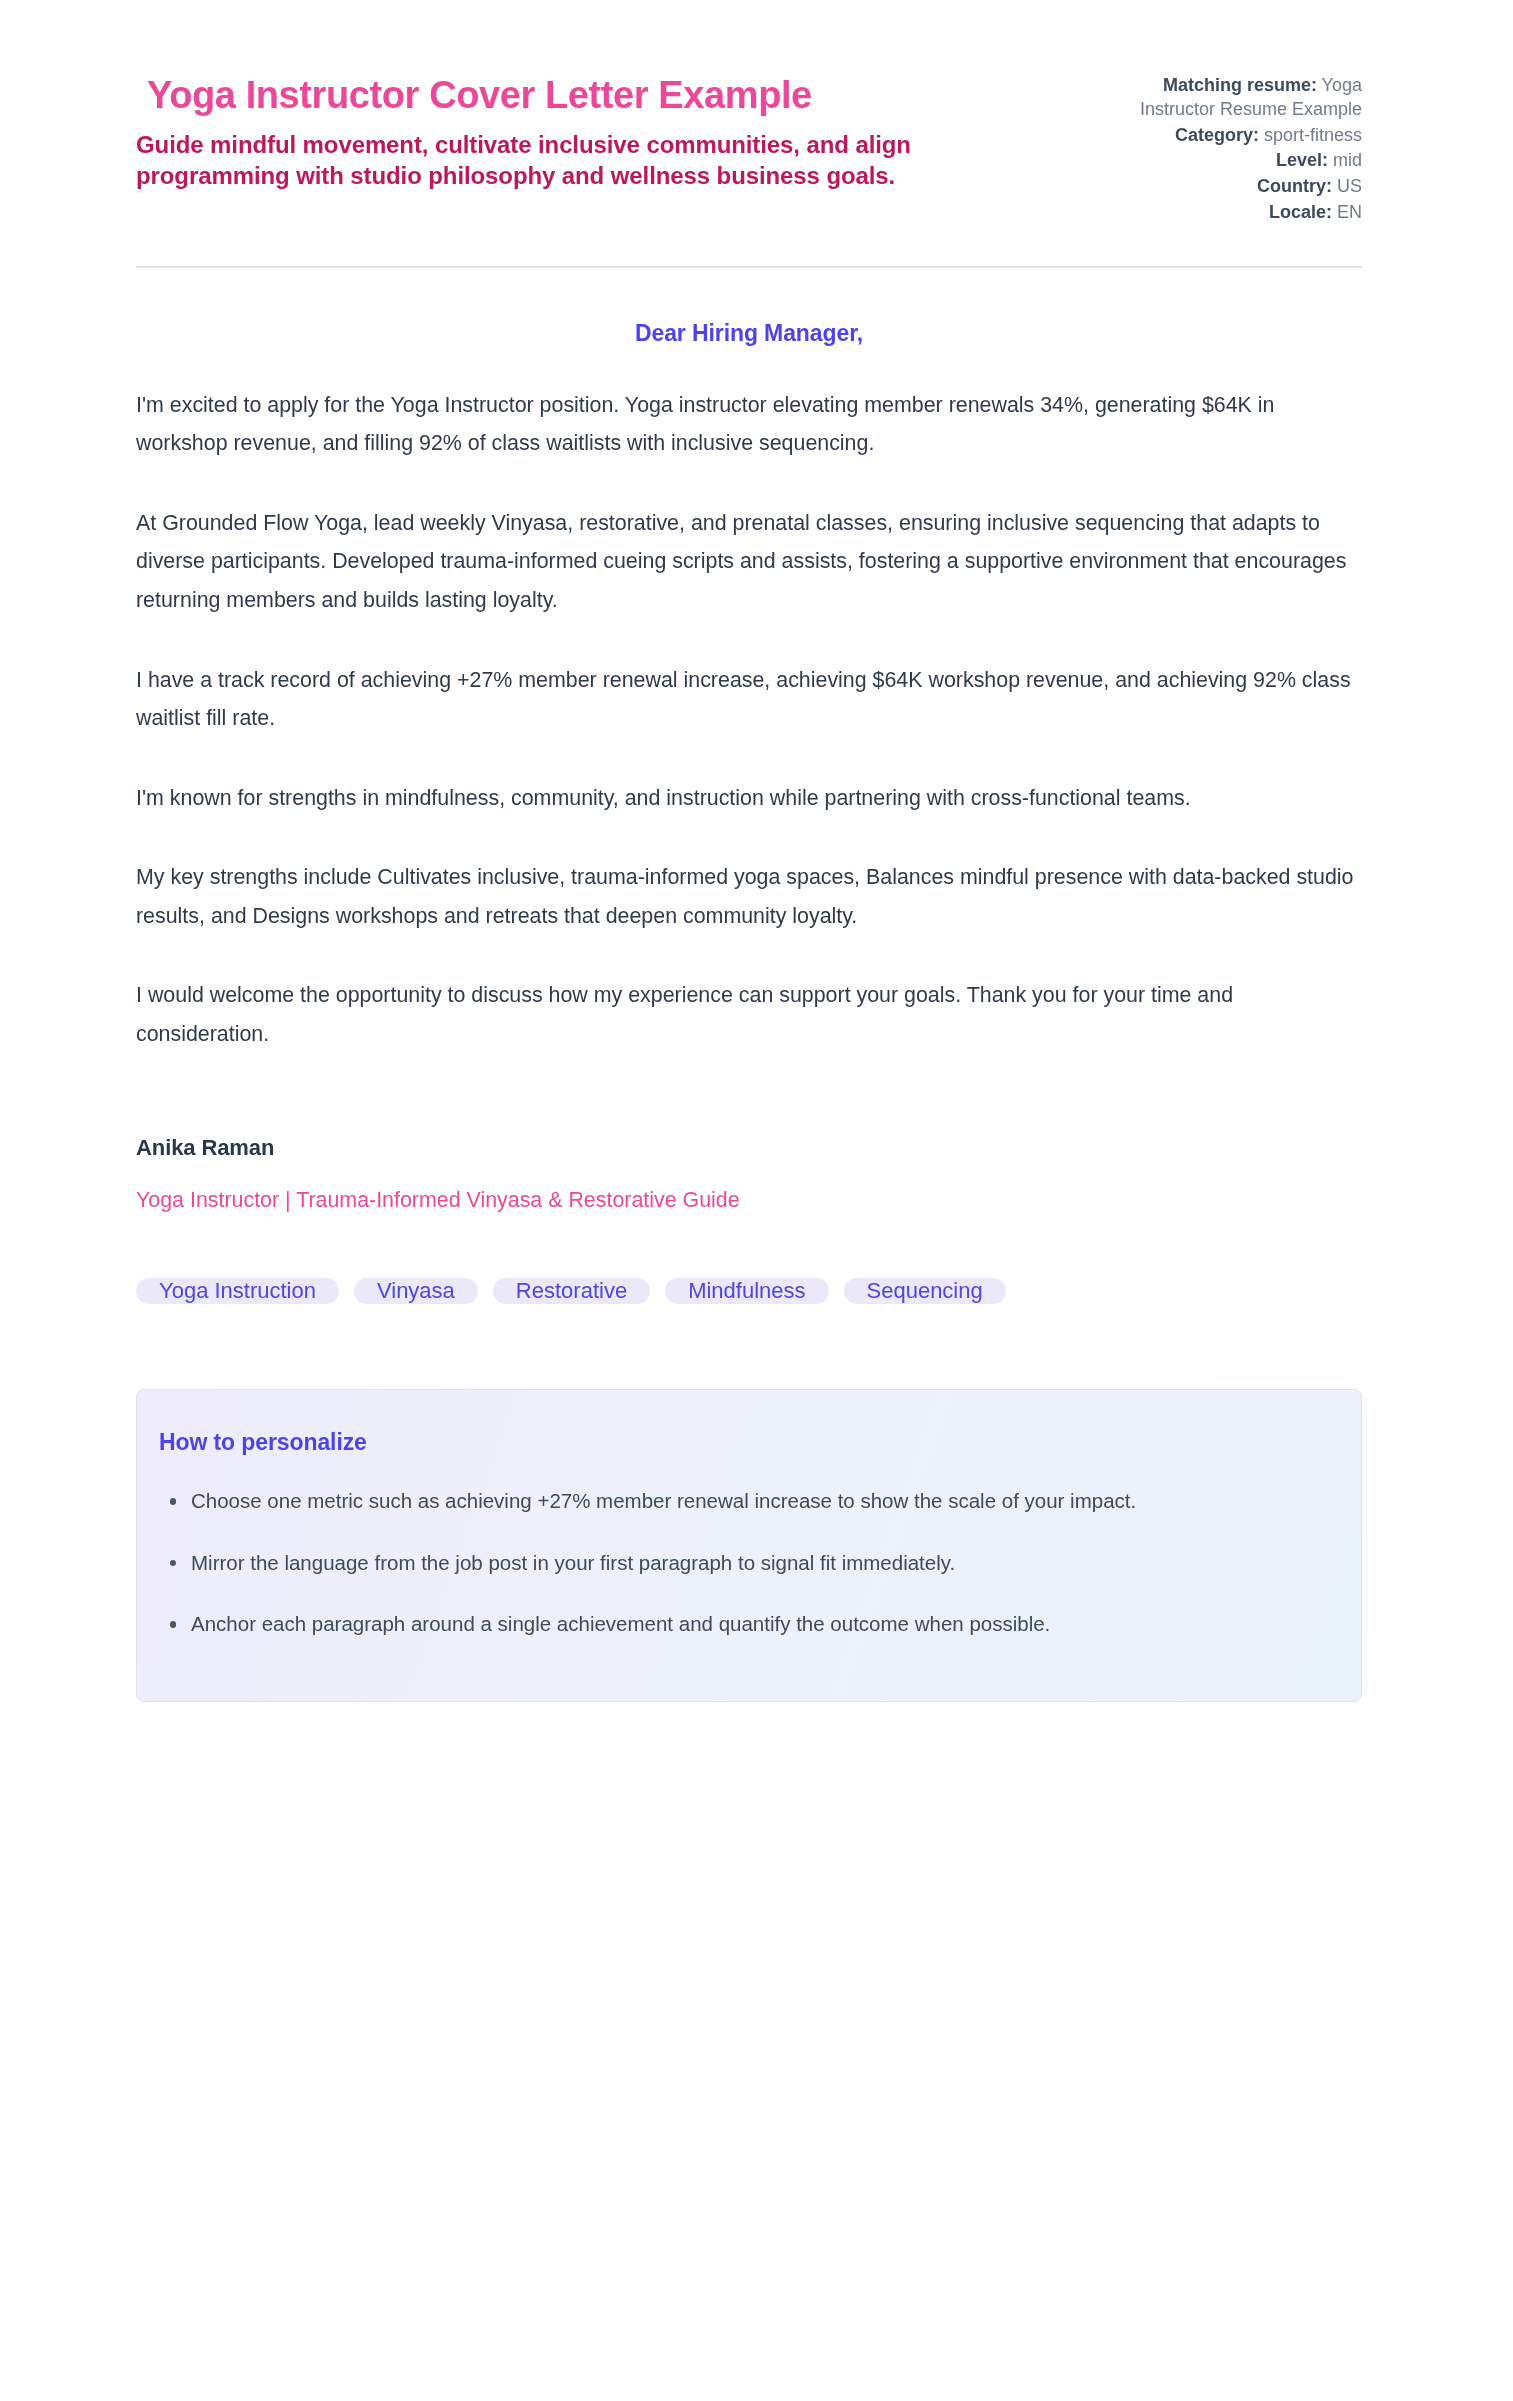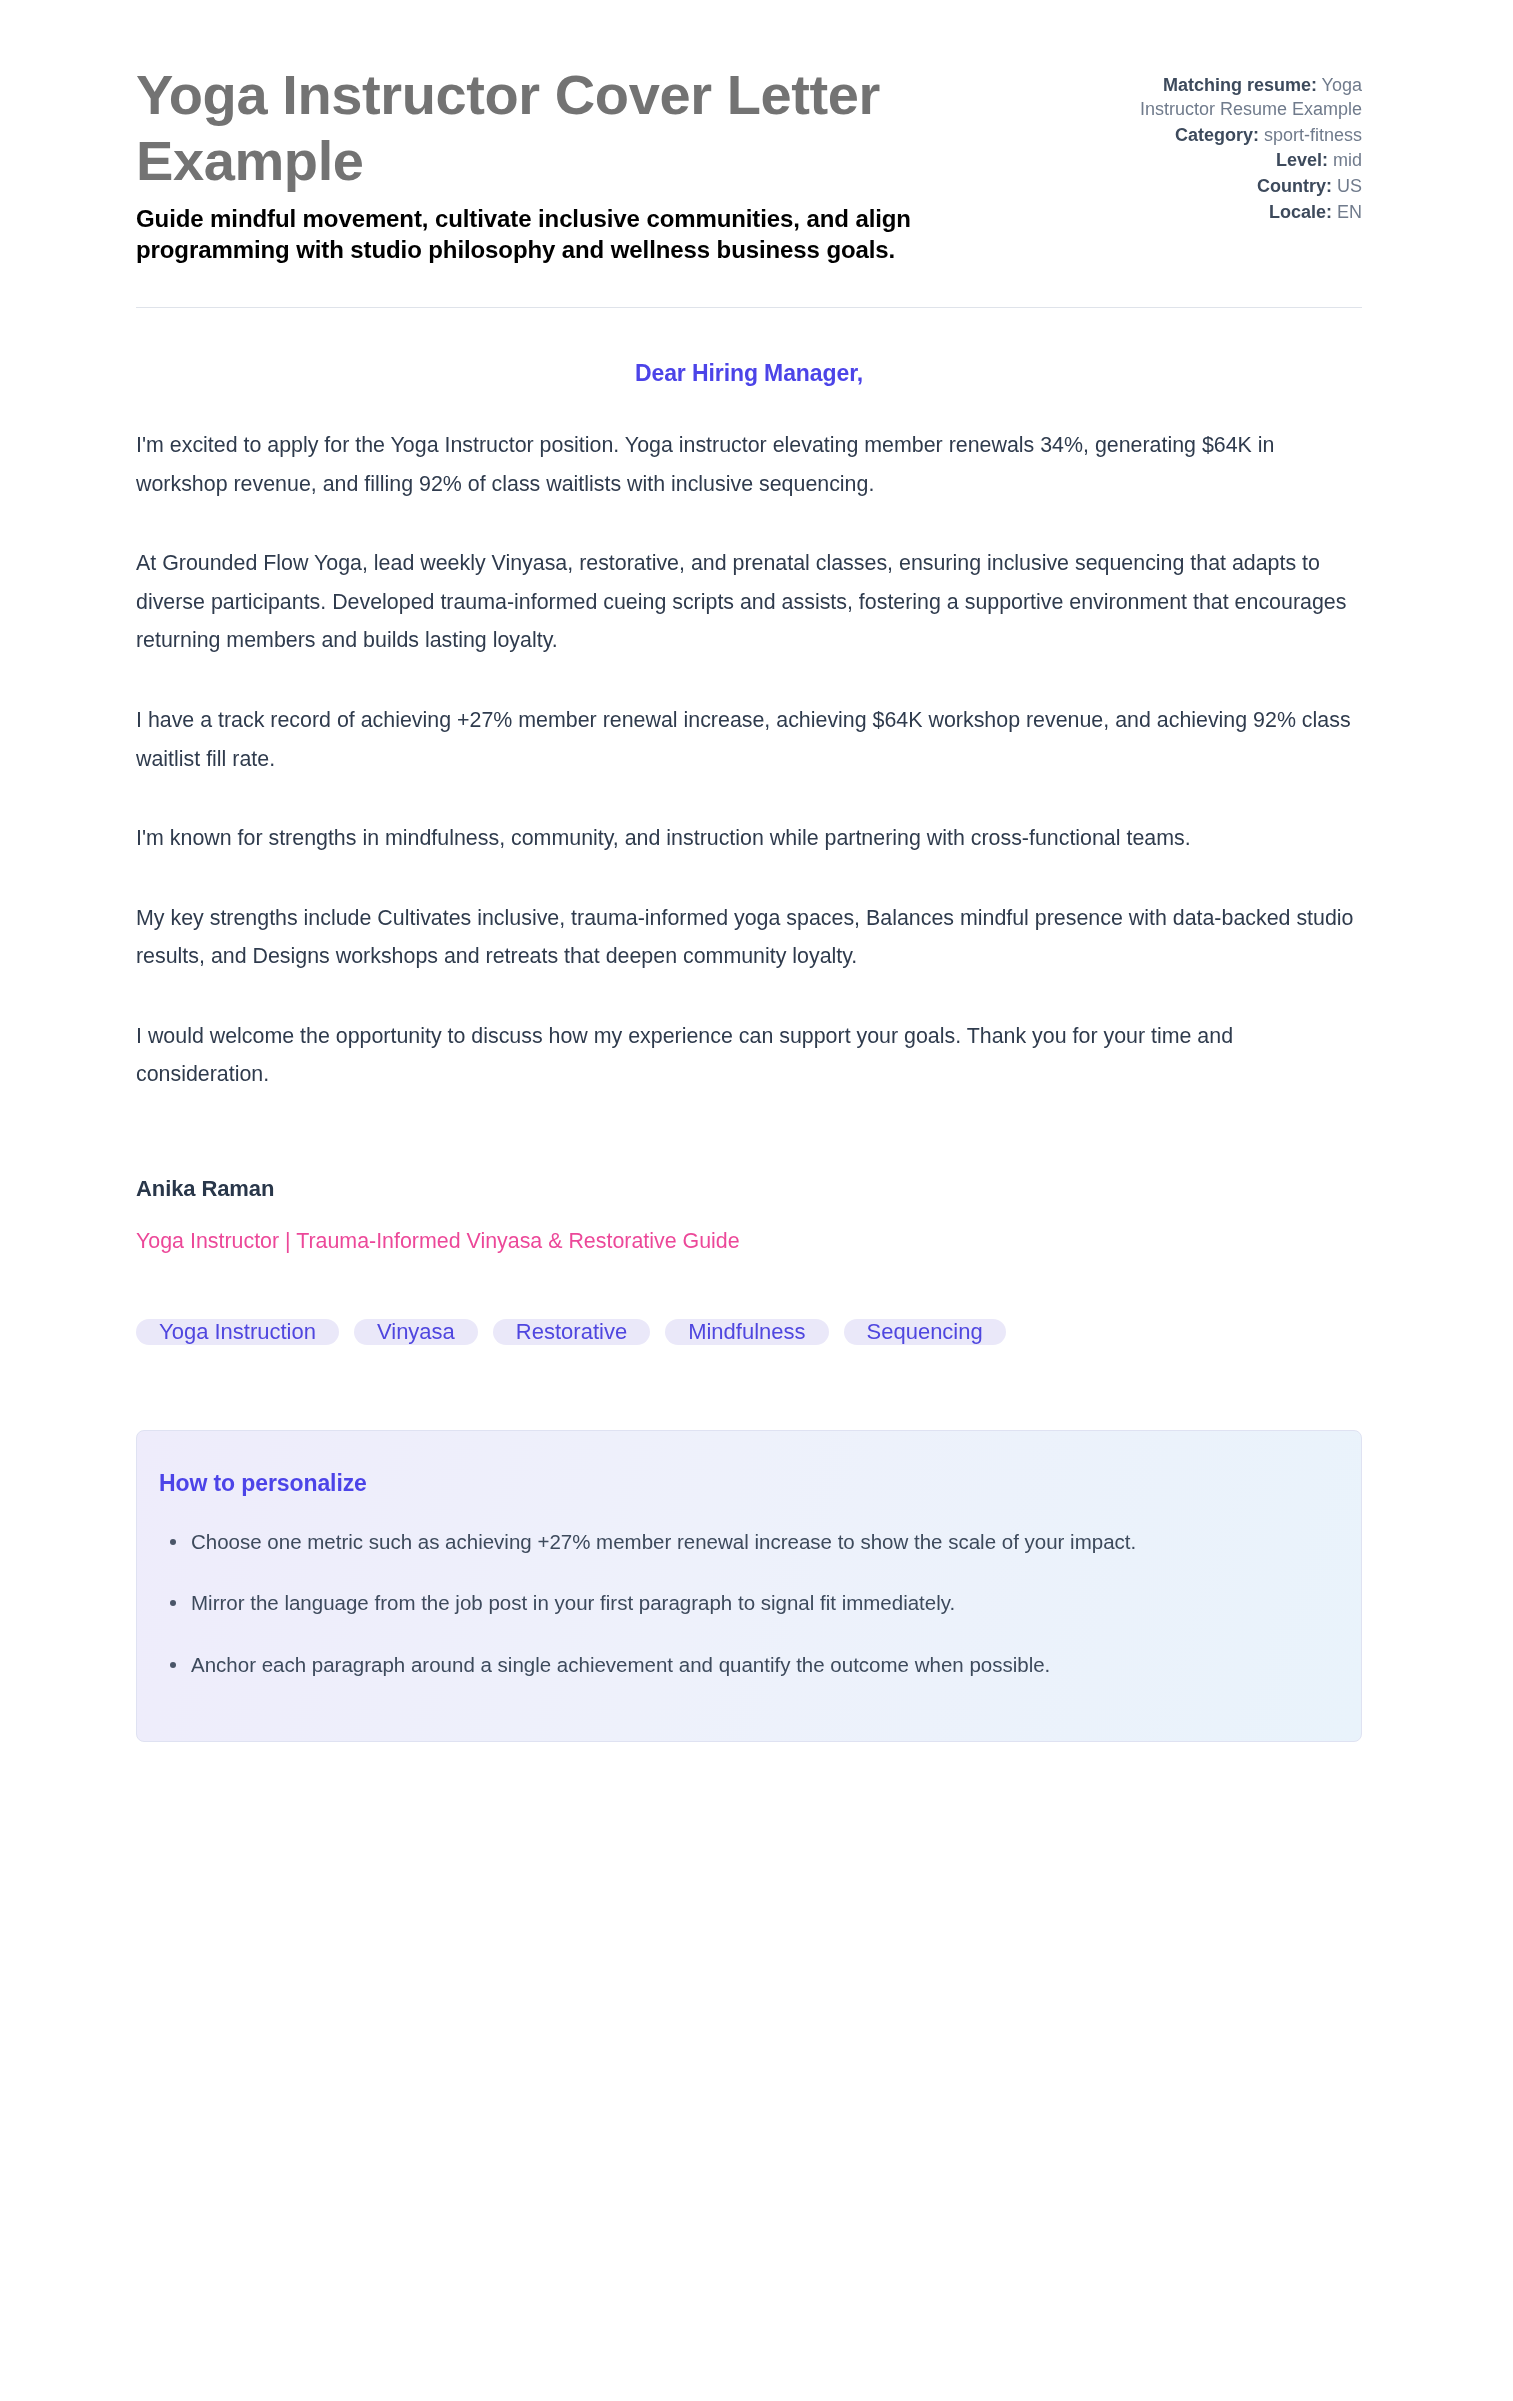"Yoga Instructor Cover Letter Example" .doc-title { color: #737373 -> #ec4899; font-size: 56px -> 38px; margin: 0 -> 11px }
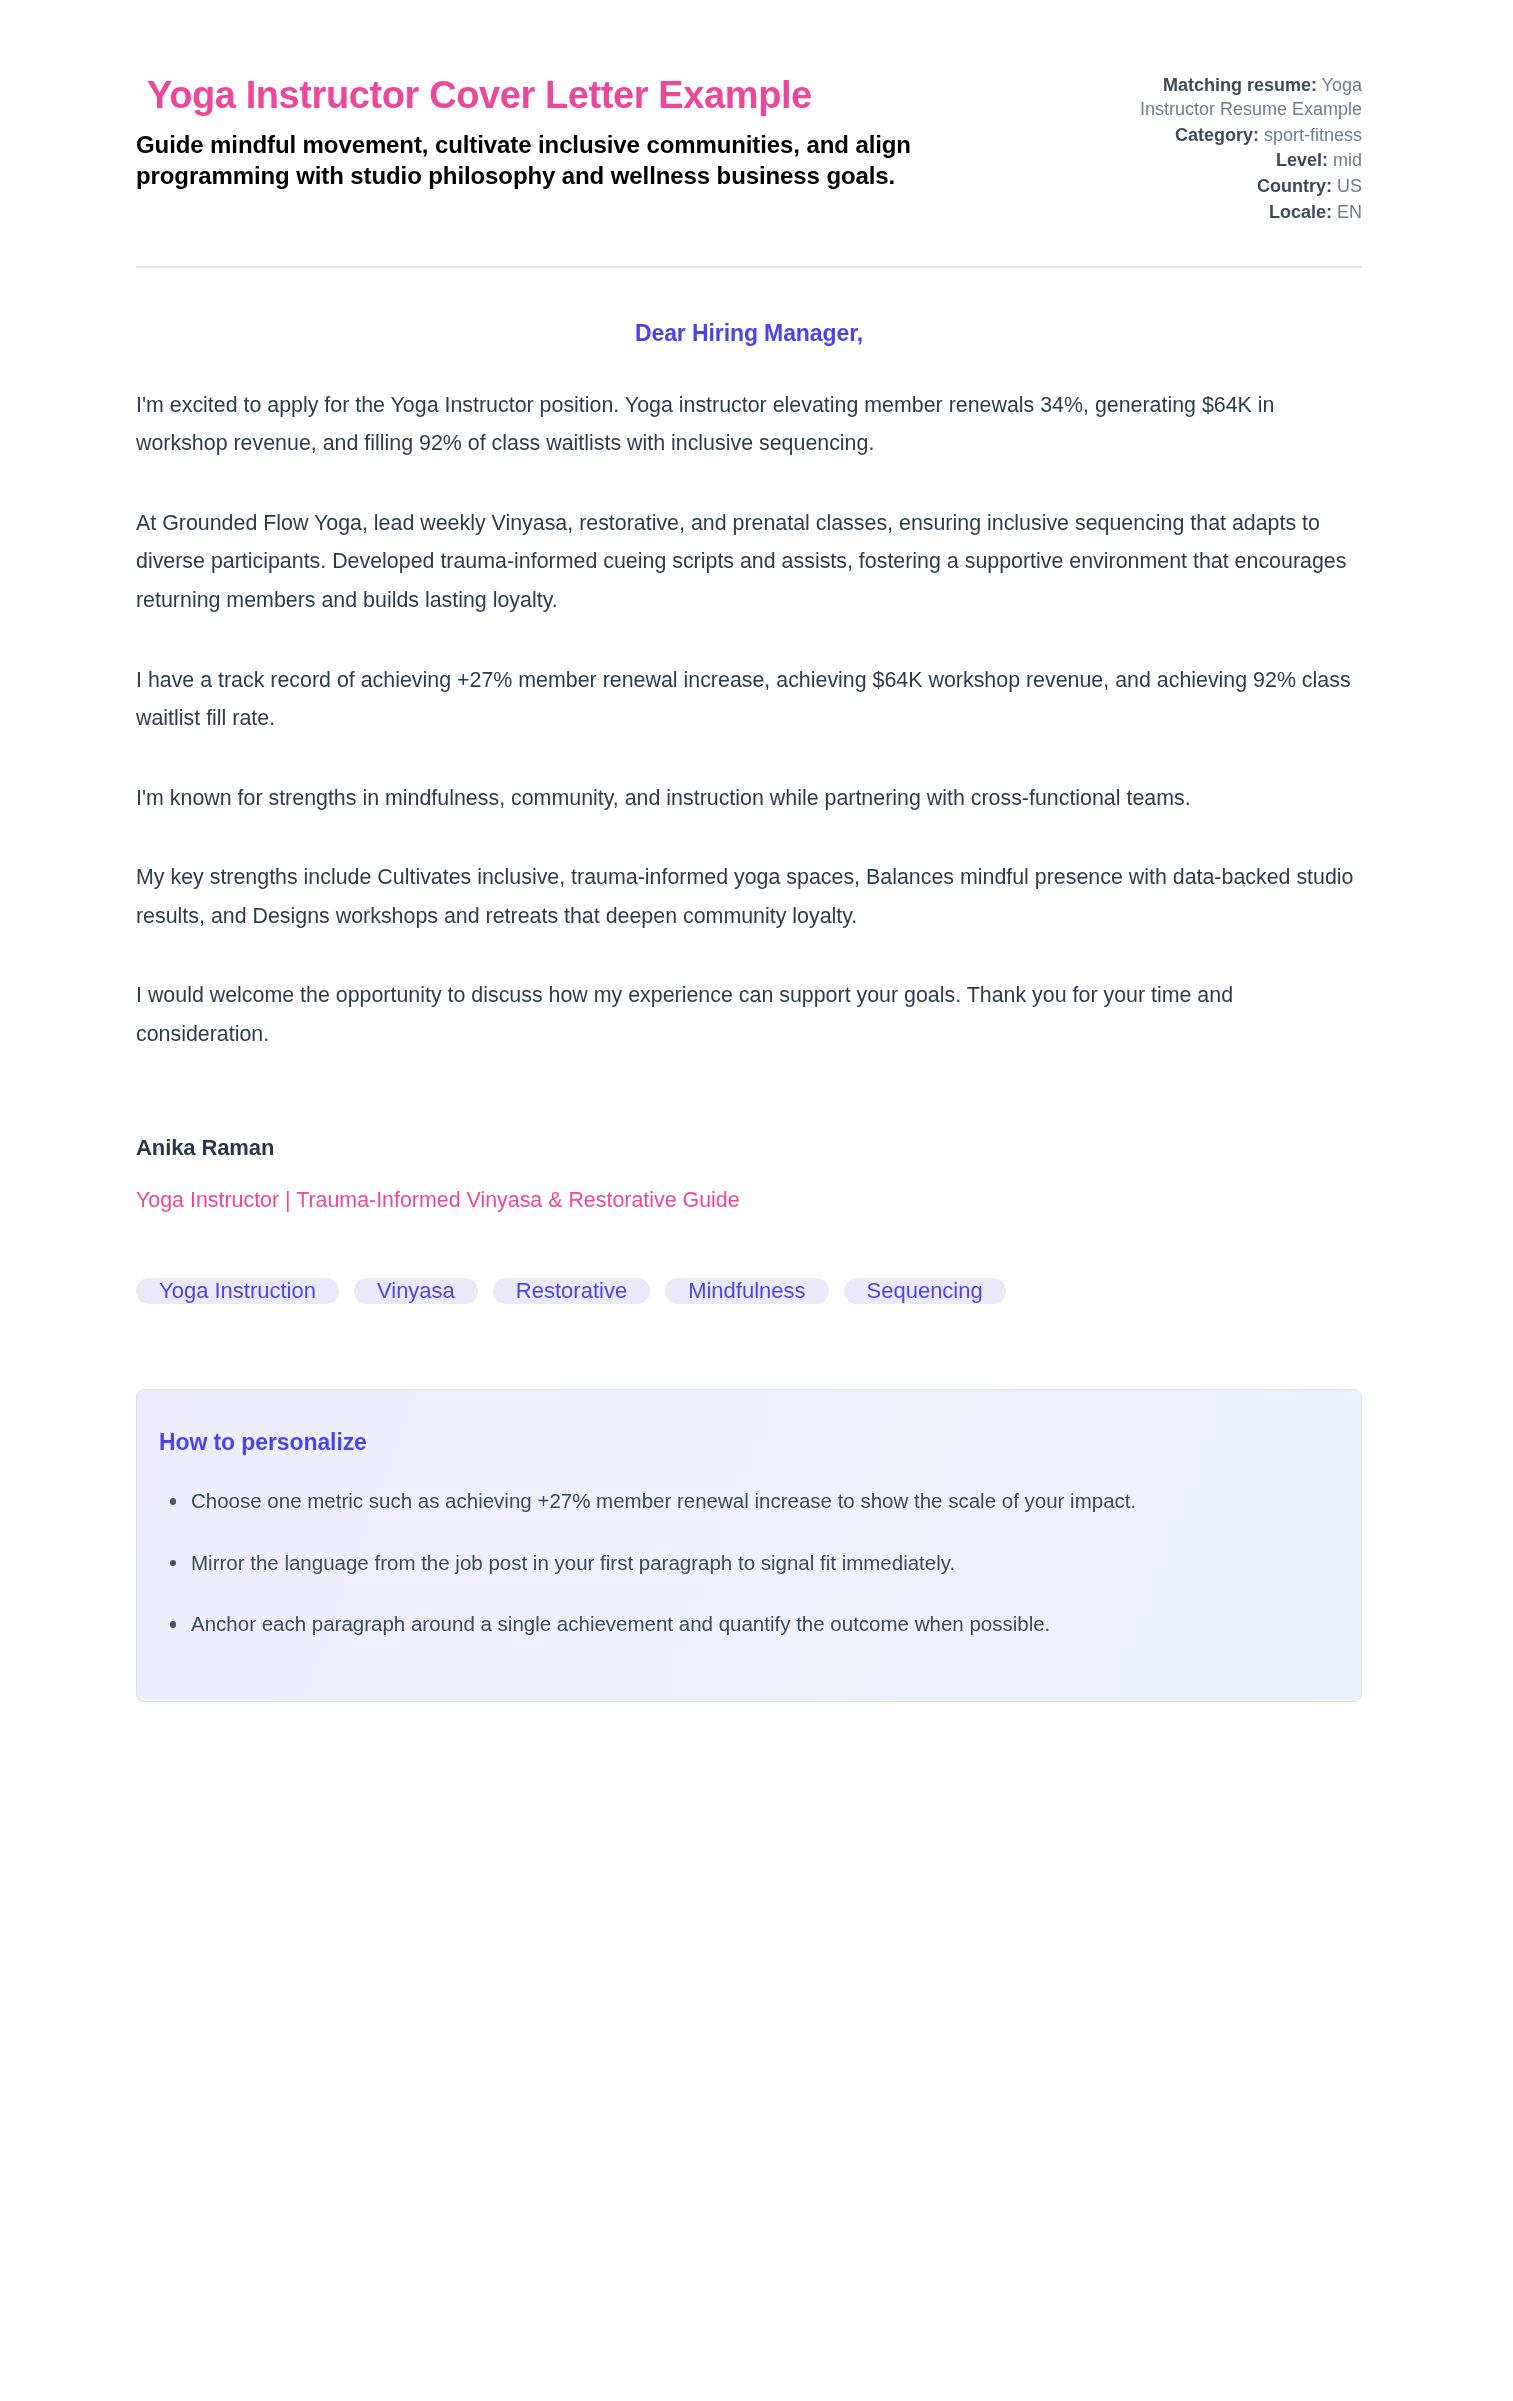"Guide mindful movement, cultivate" .doc-subtitle { color: #000000 -> #be185d }
